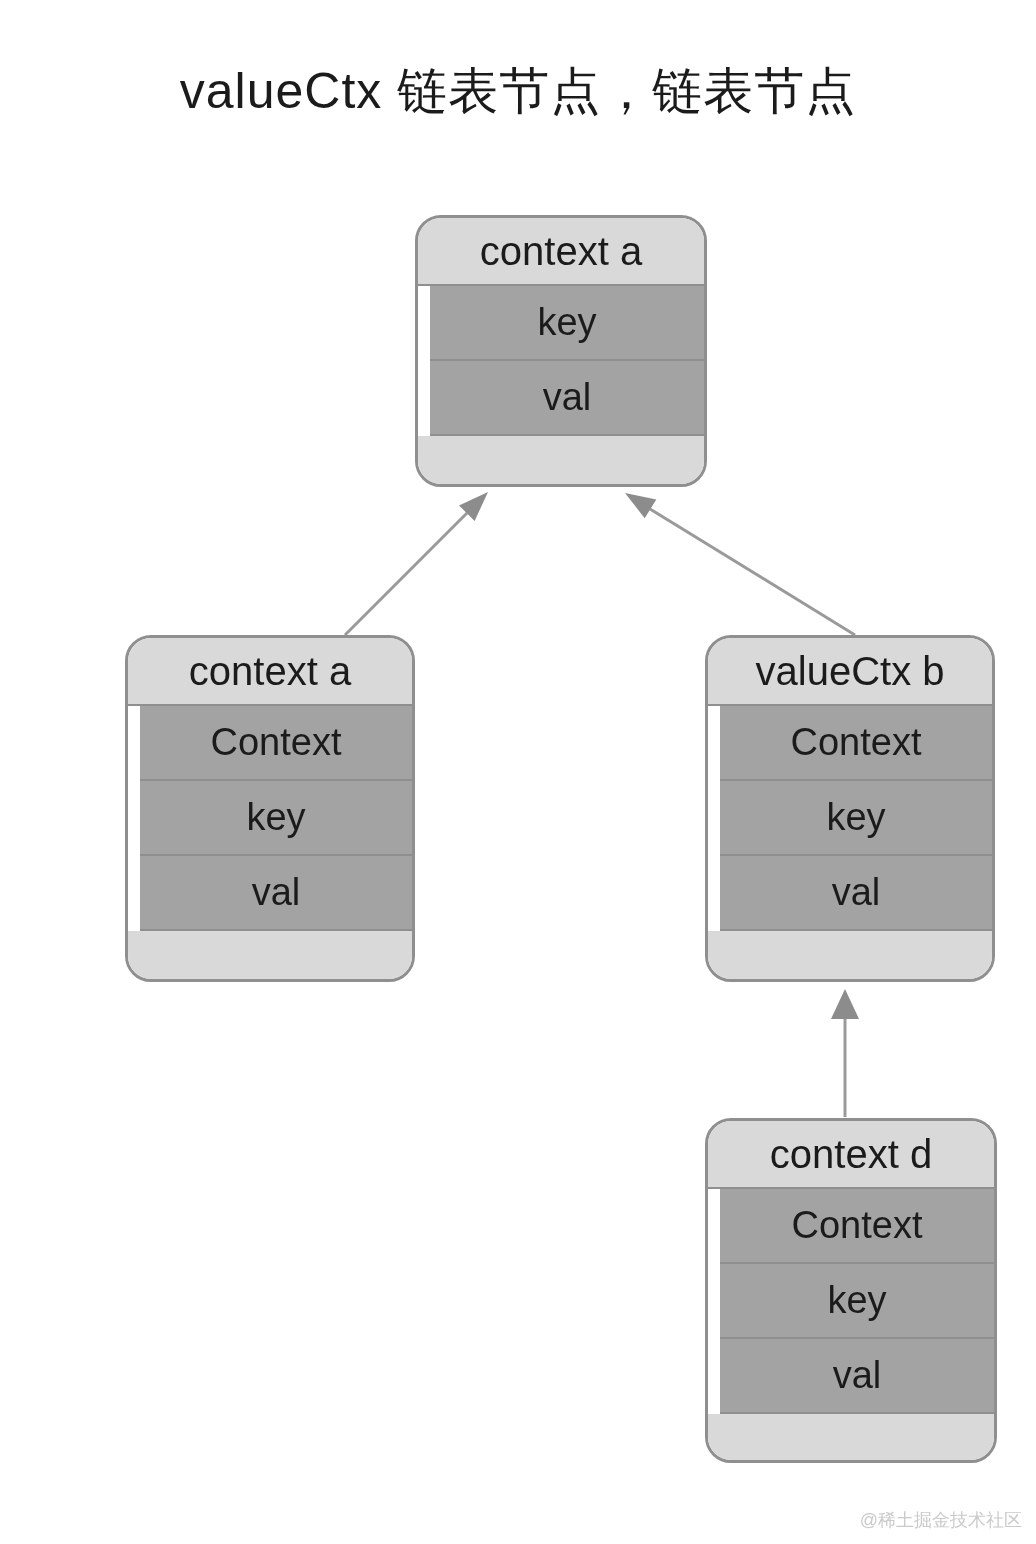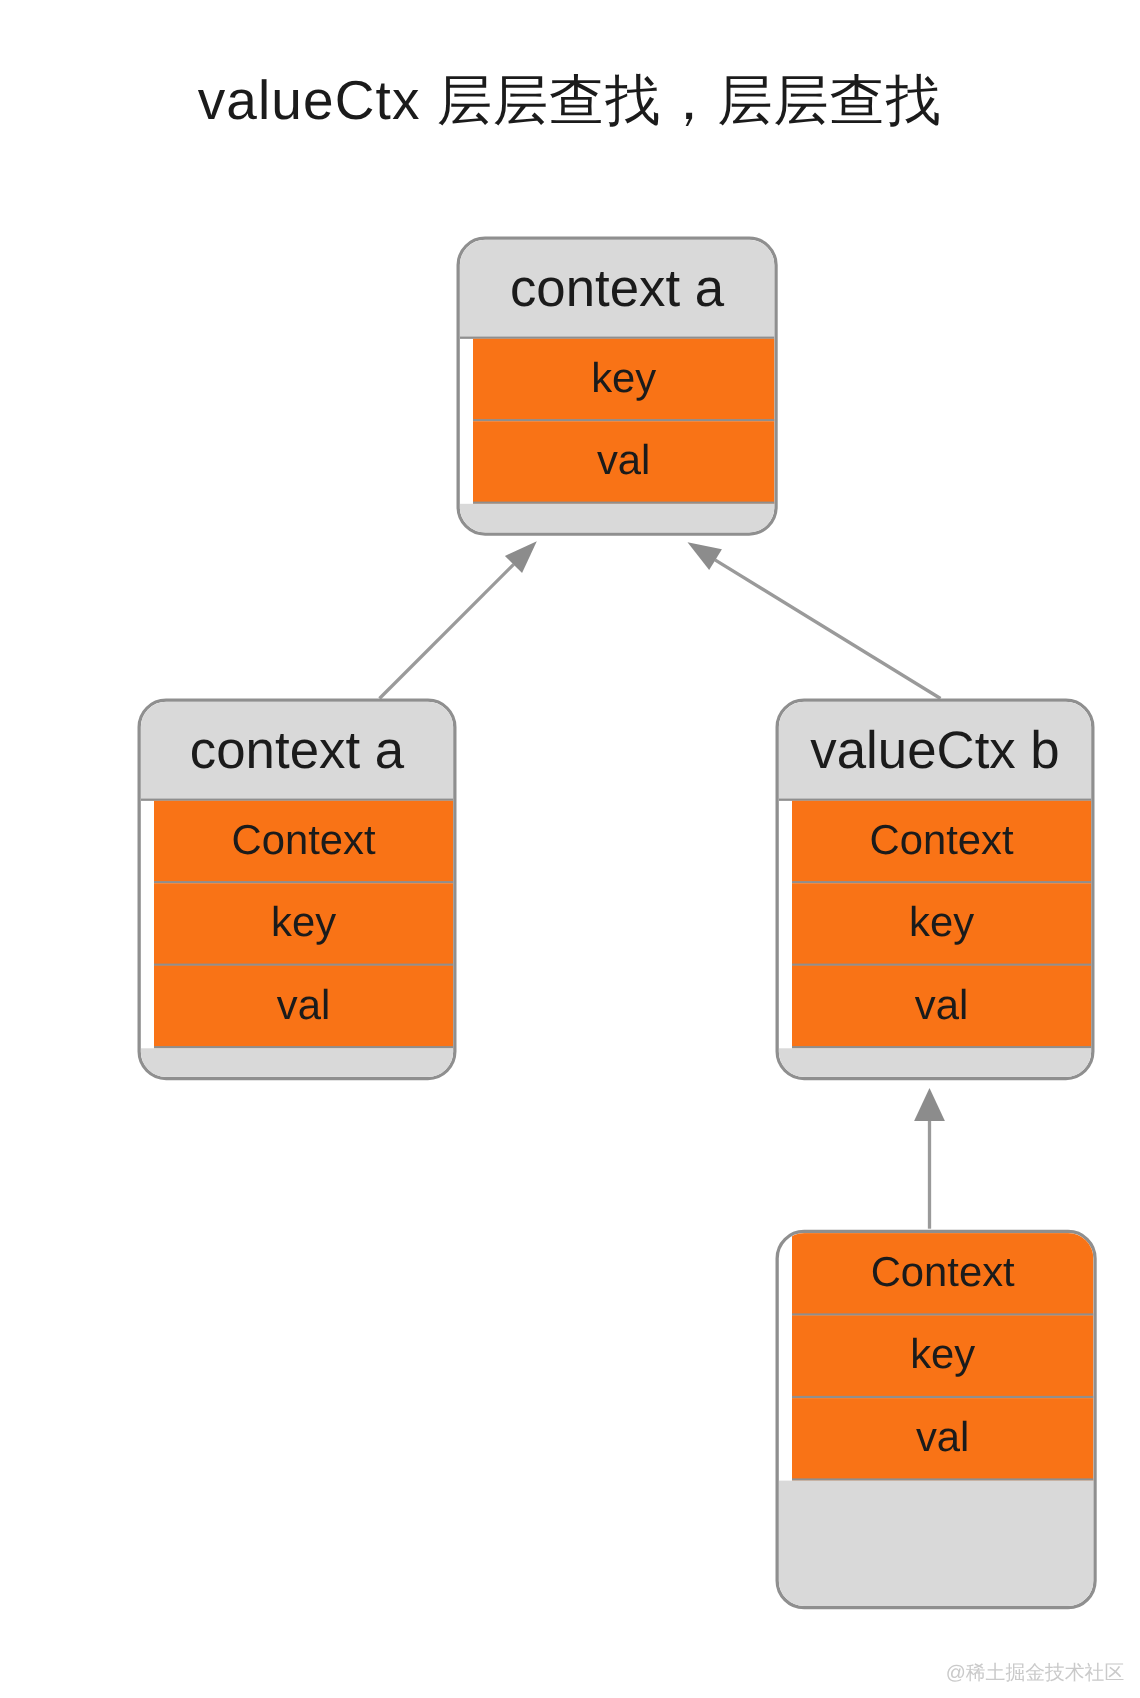"valueCtx 层层查找，层层查找" div.title { text: 层层查找，层层查找 -> 链表节点，链表节点 }
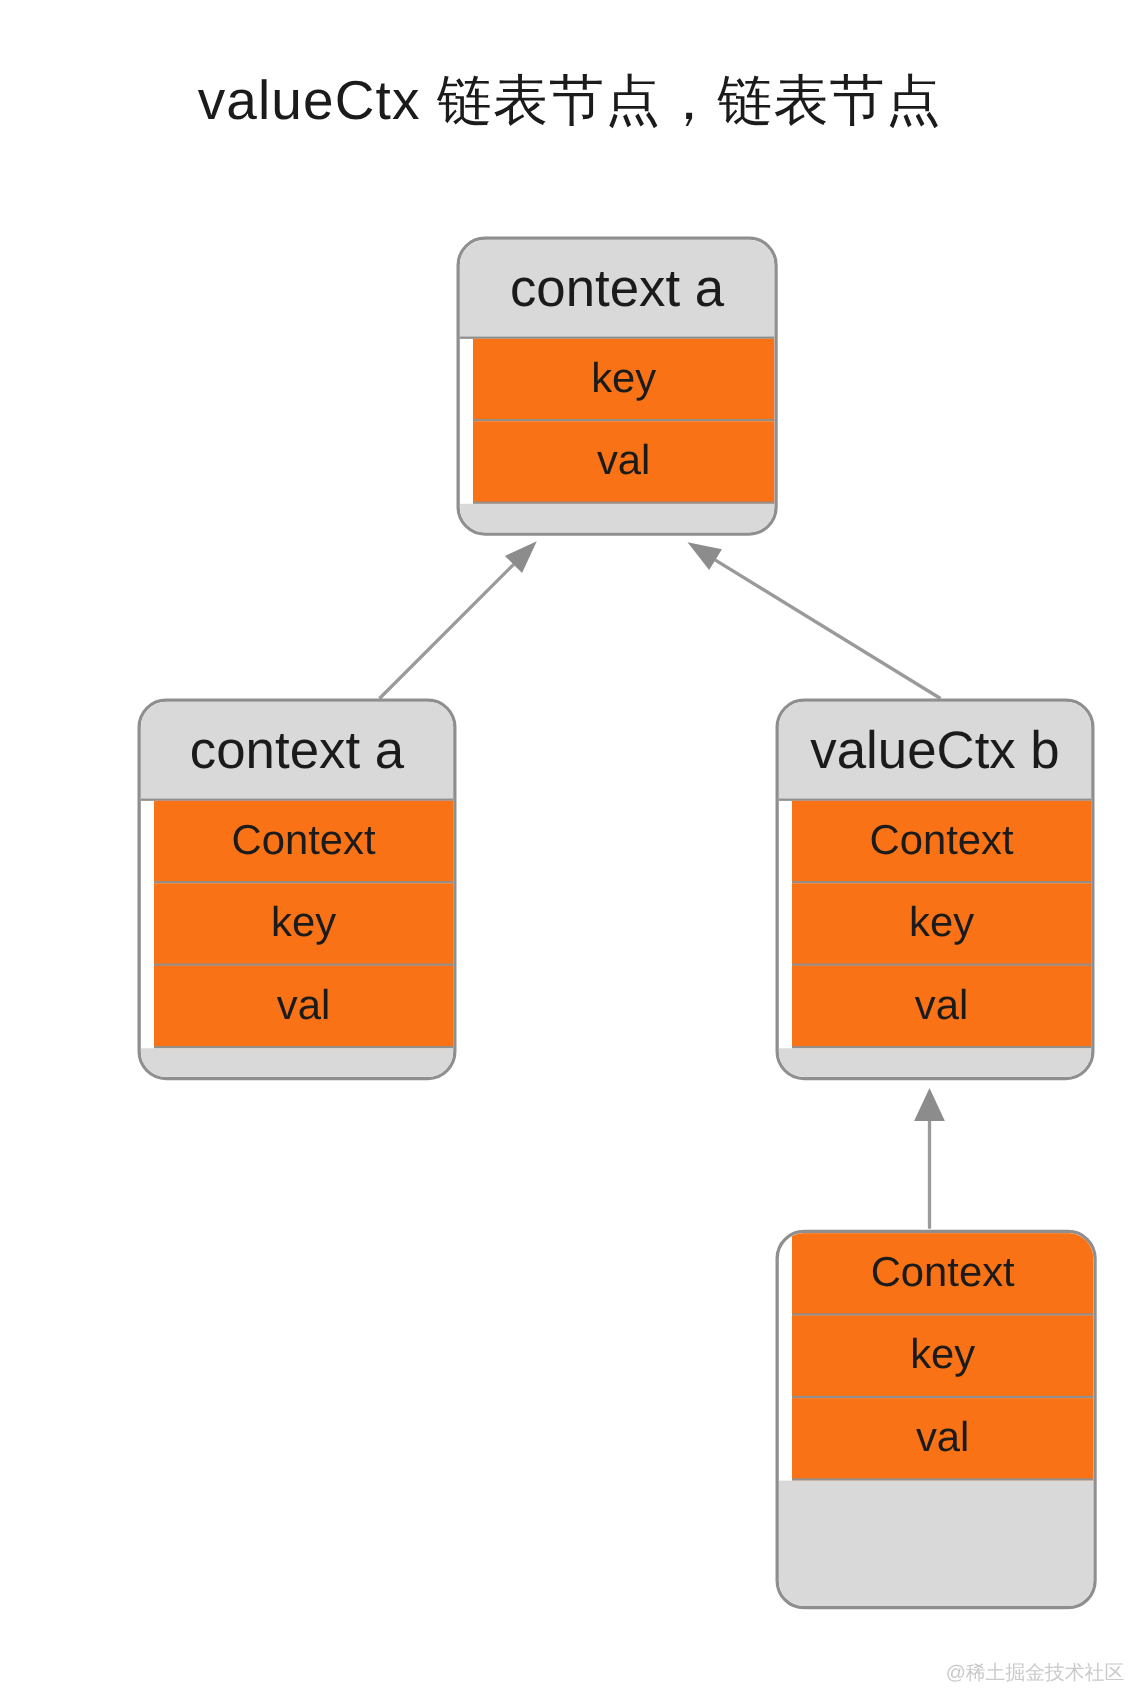"context a" .node-header { font-size: 48px -> 40px; height: 90px -> 68px }
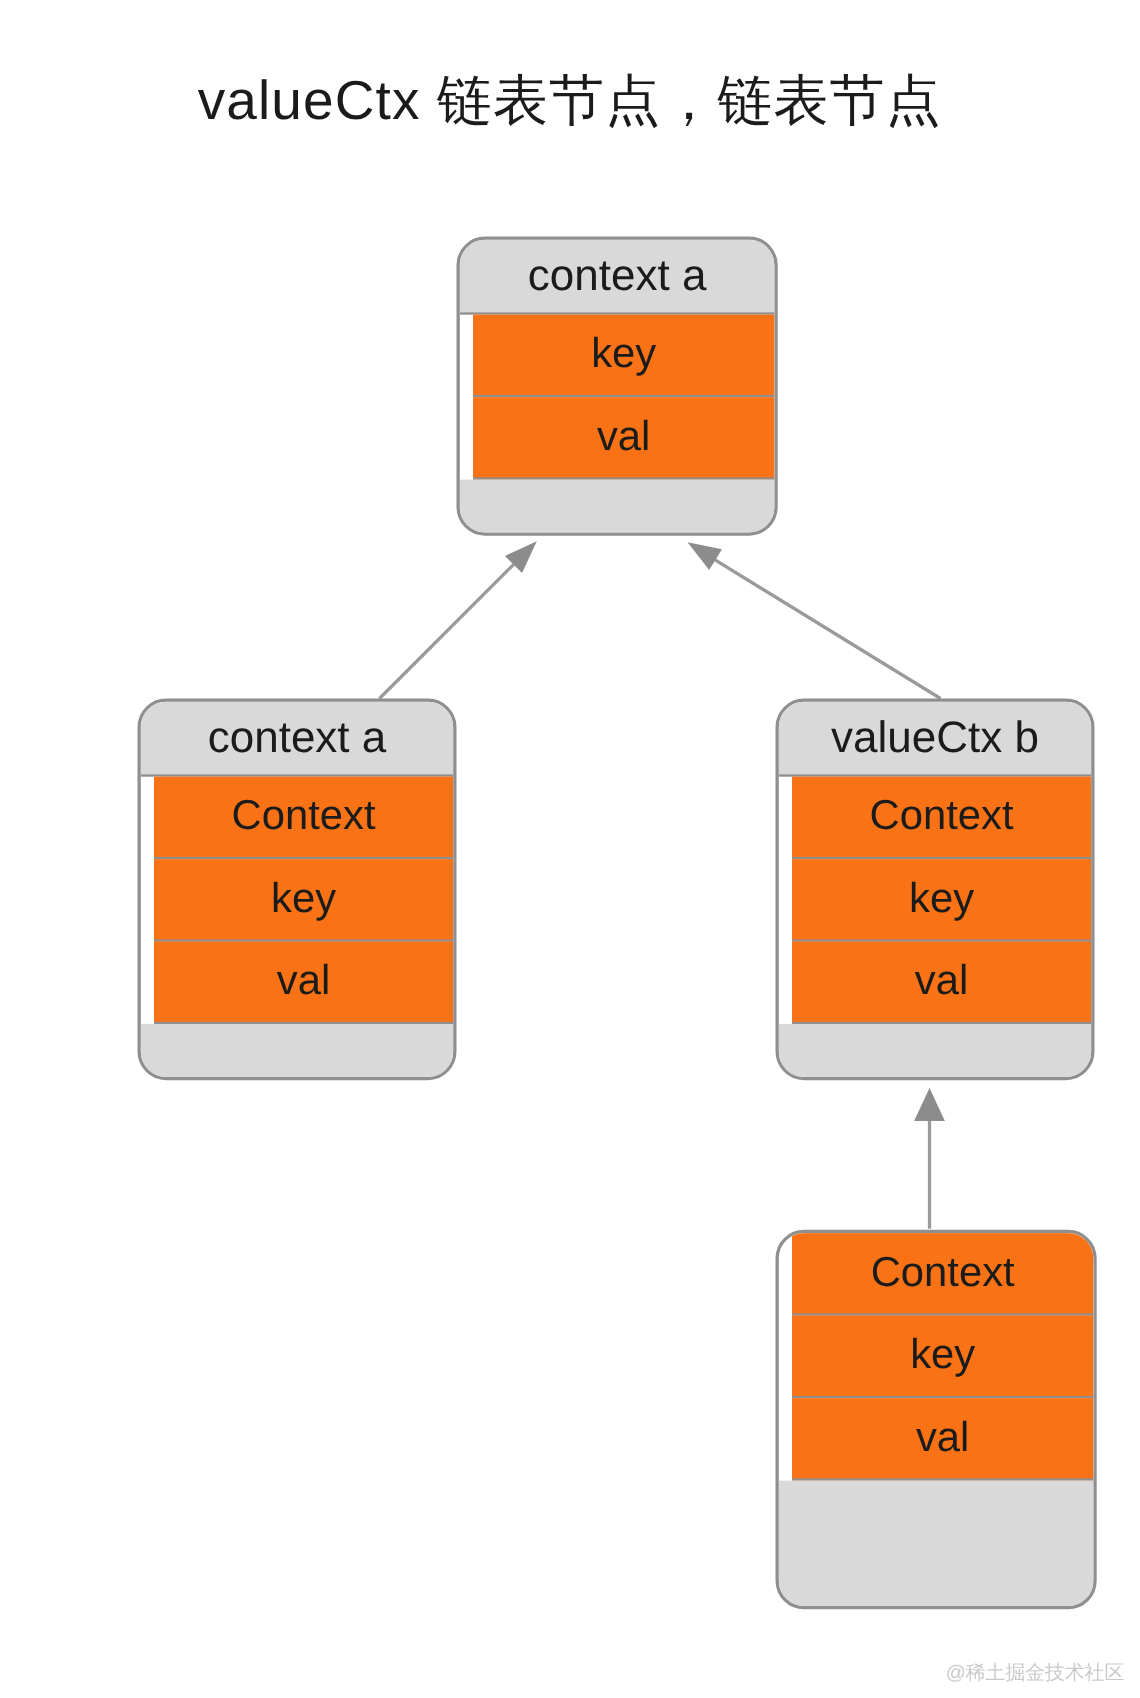"key" .node-row { background: #f97316 -> #a3a3a3 }
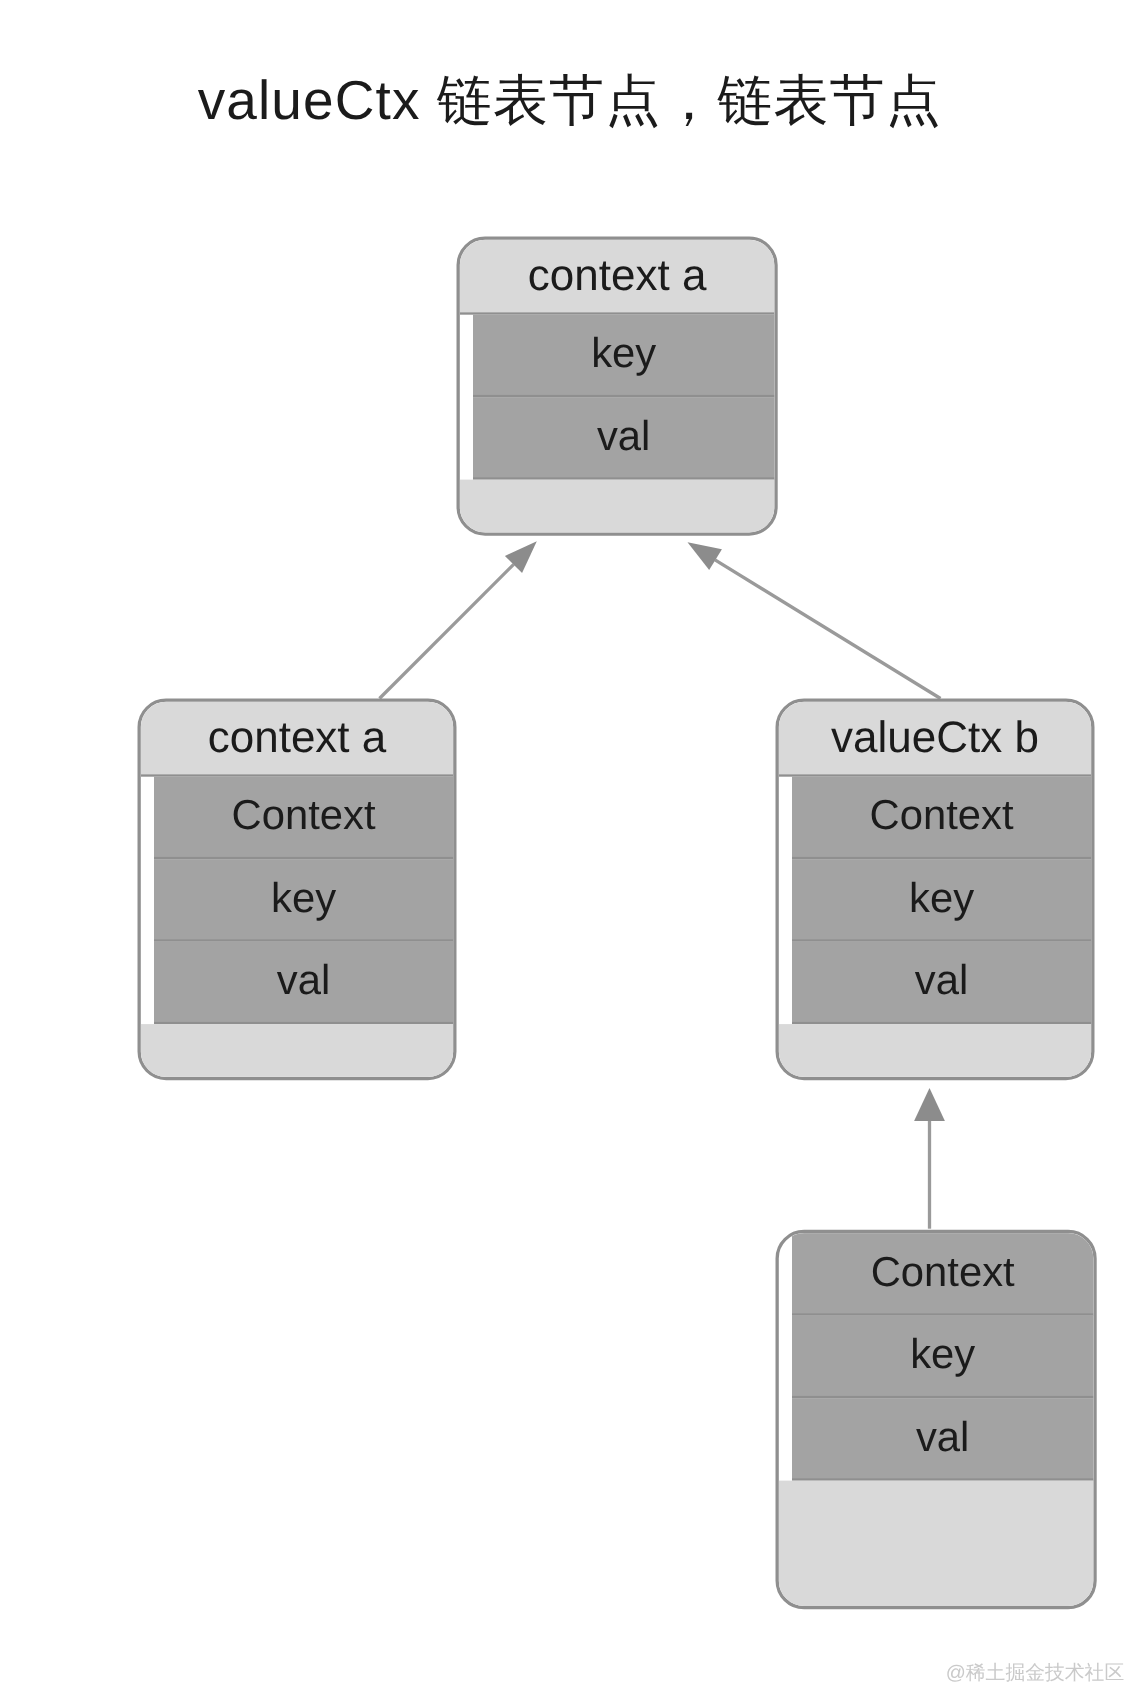"context d" div.node-header { html: none -> <div>context d</div> }
